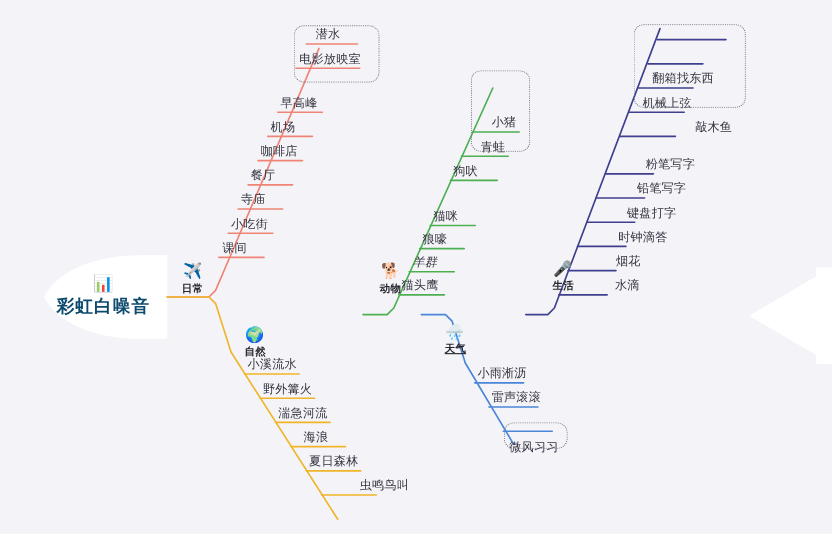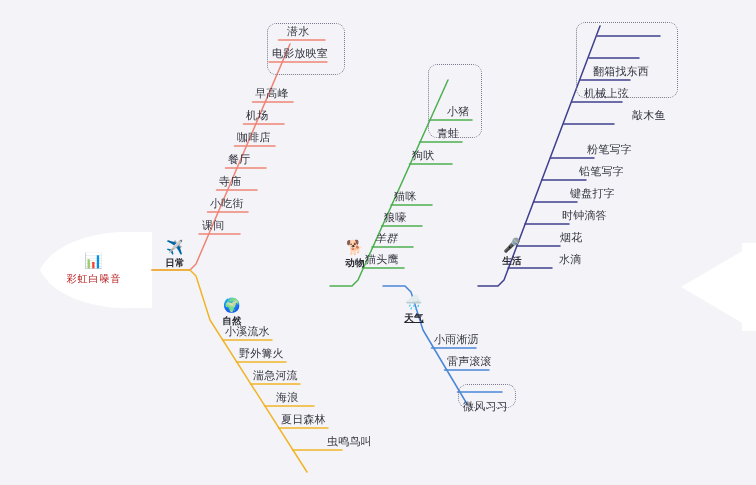"餐厅" div.node { font-family: none -> Liberation Serif, serif }
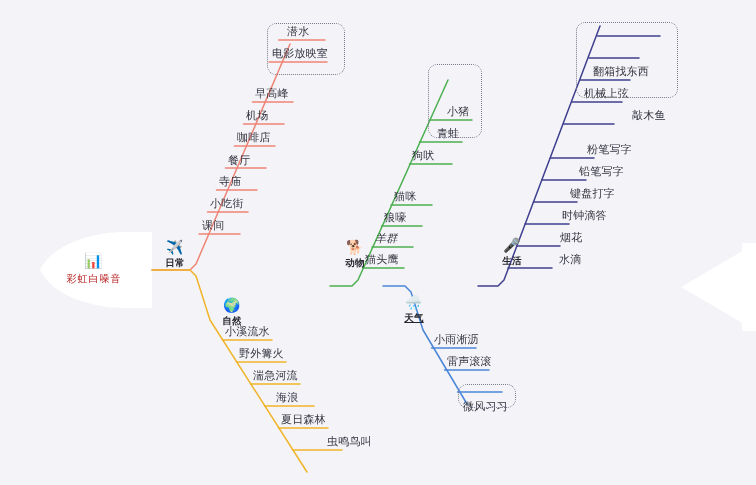"彩虹白噪音" .head-title { color: #b91c1c -> #0c4a6e; font-size: 10px -> 16px; font-weight: normal -> bold }
